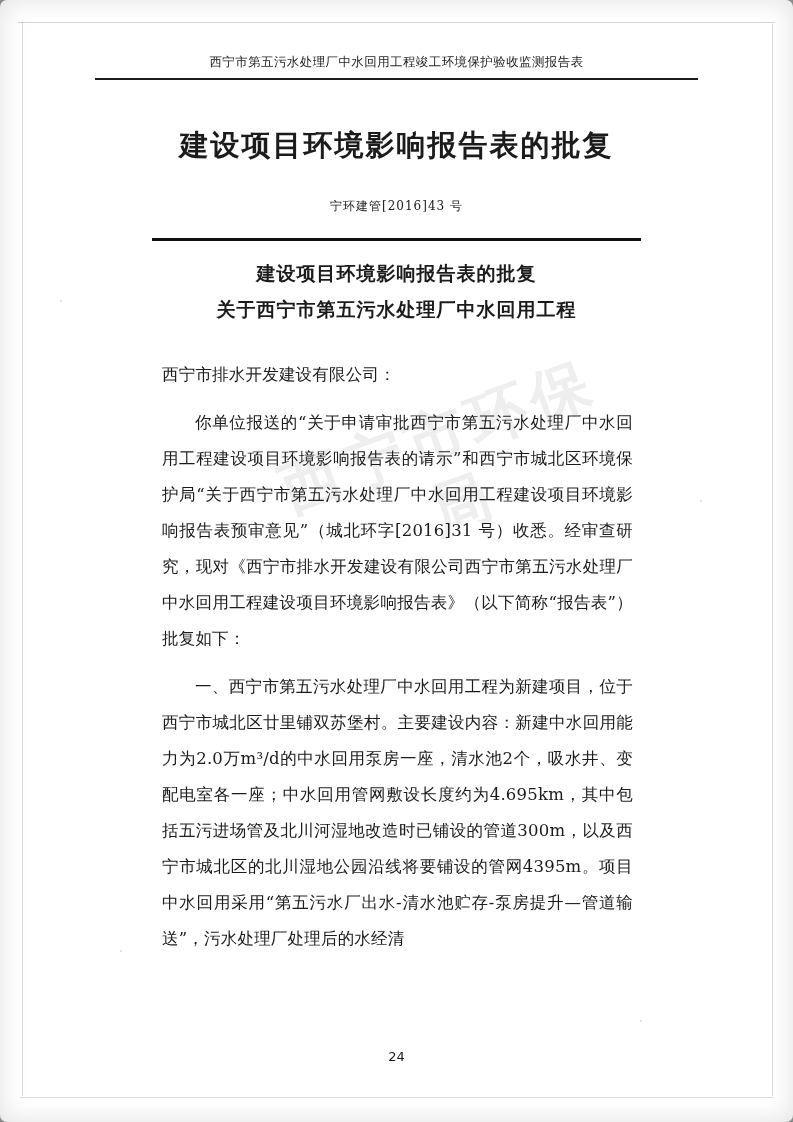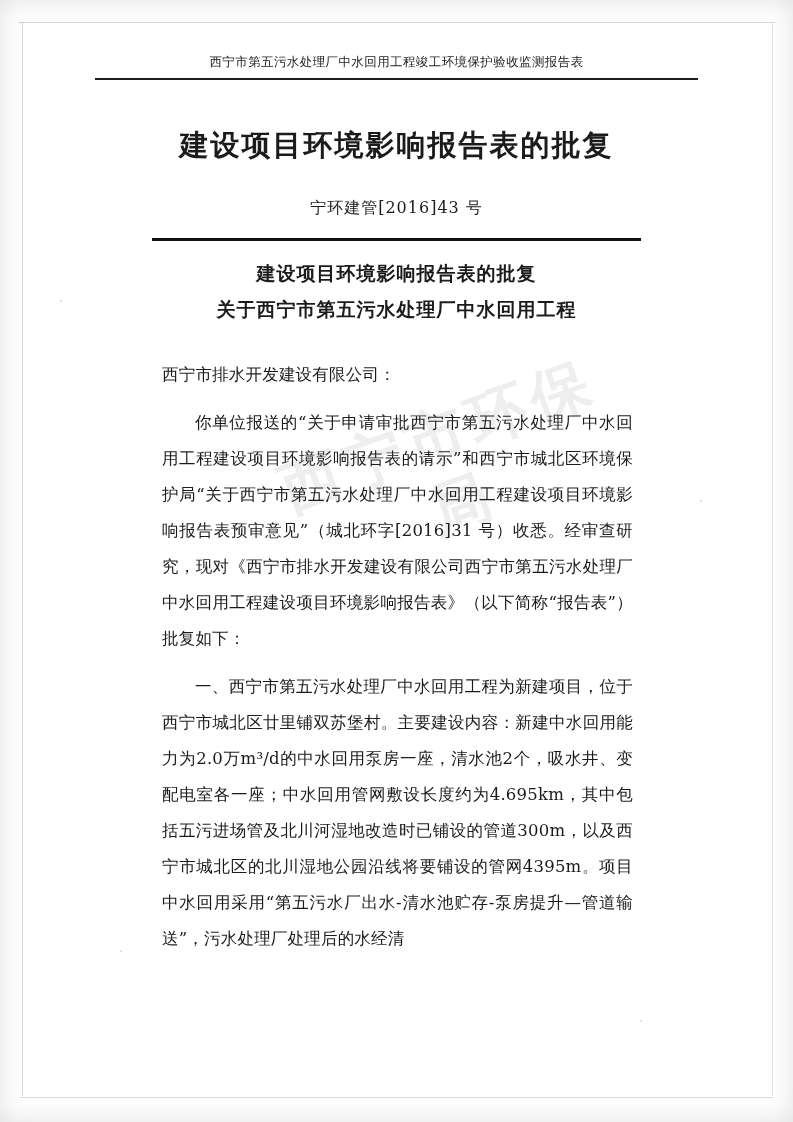"西宁市第五污水处理厂中水回用工程竣工环境保护验收监测报告表" .page { border-radius: none -> 7px }
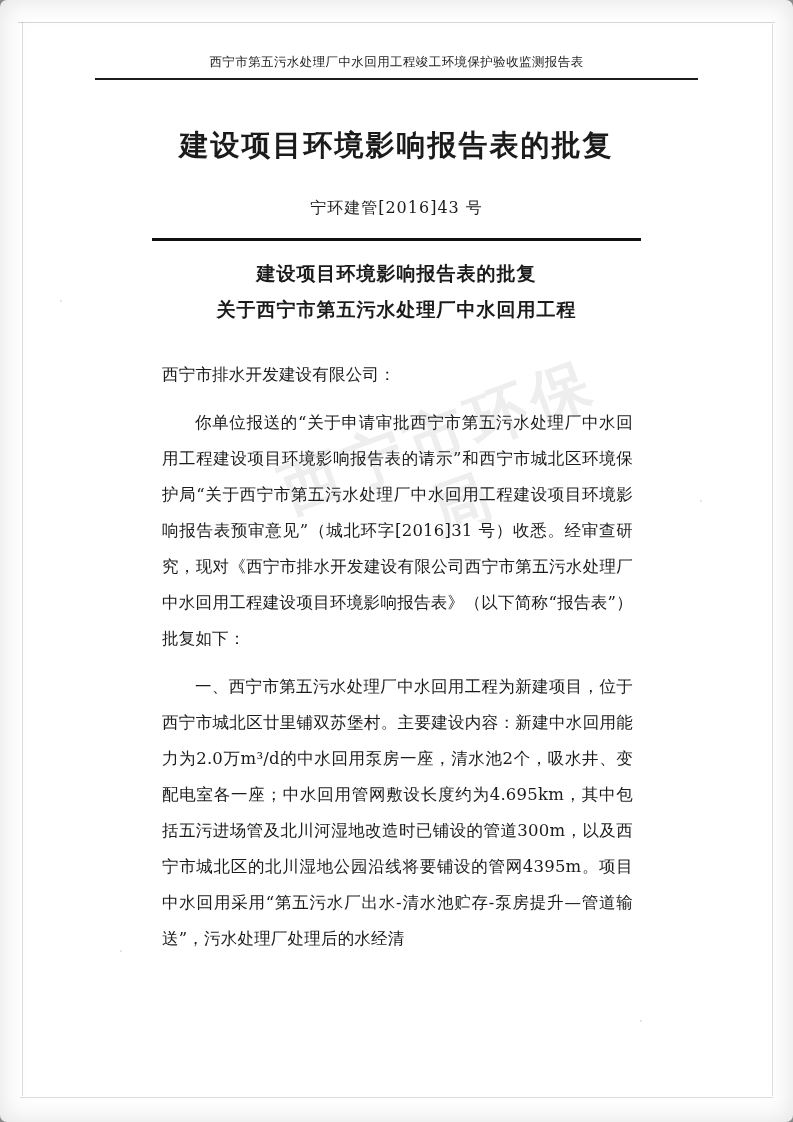"宁环建管[2016]43 号" .doc-number { font-size: 16px -> 12px }
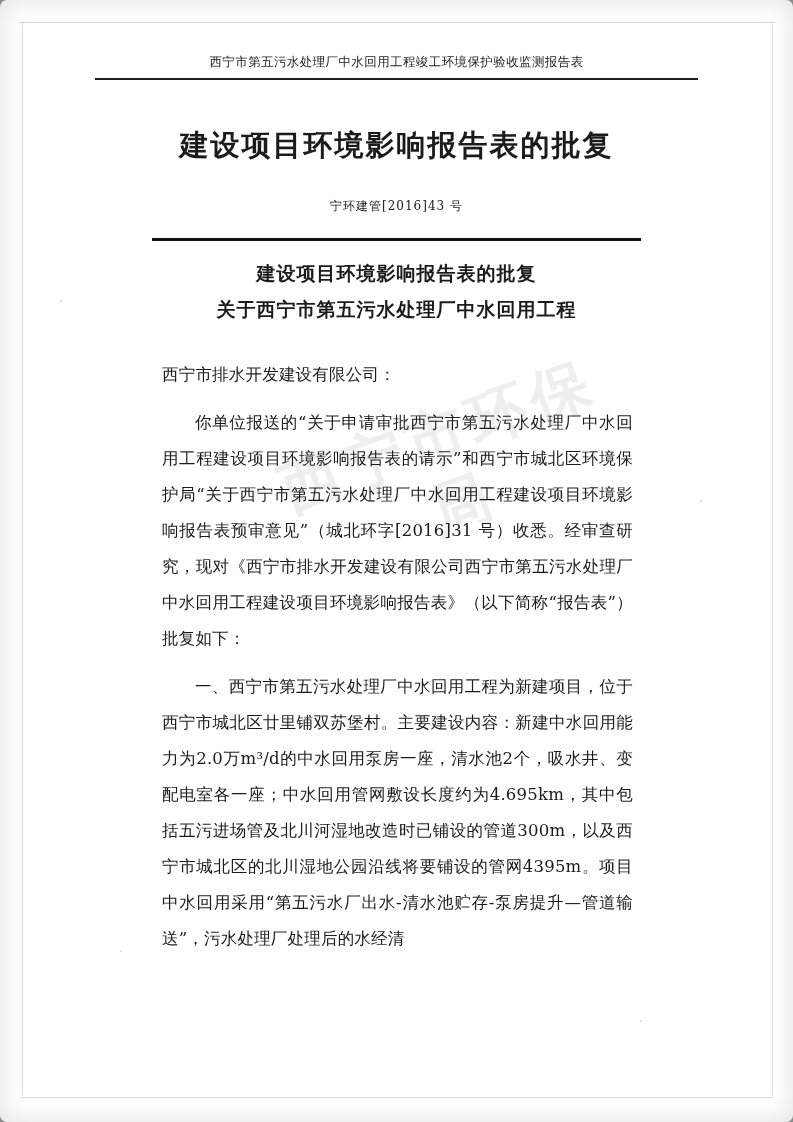"24" div.page-number { html: none -> <div>24</div> }
